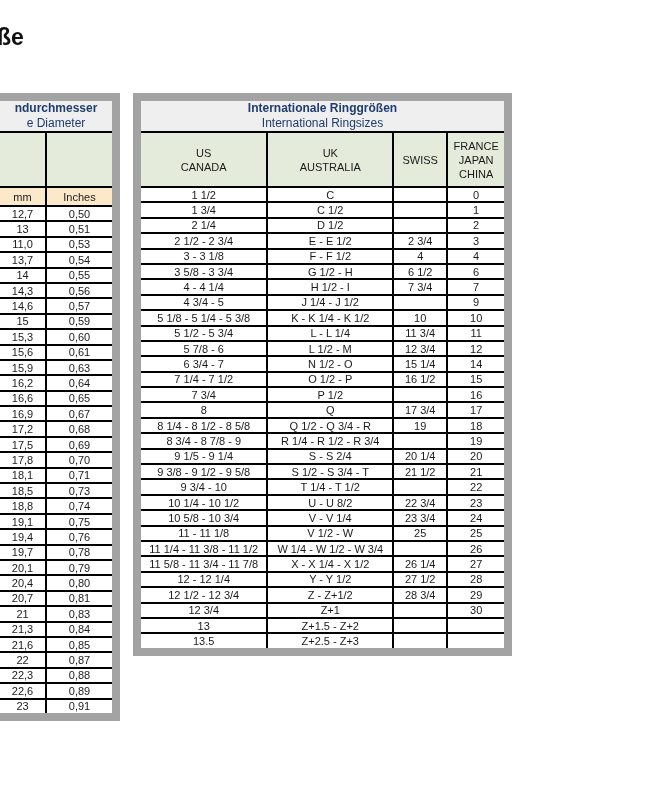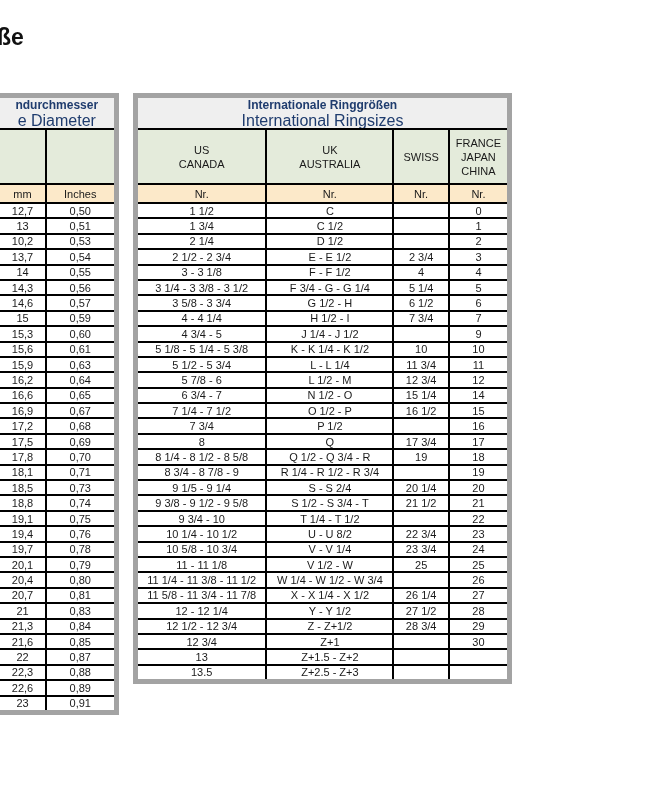"ndurchmesser" table.tbl { border: 5px solid #a3a3a3 -> 8px solid #a3a3a3 }
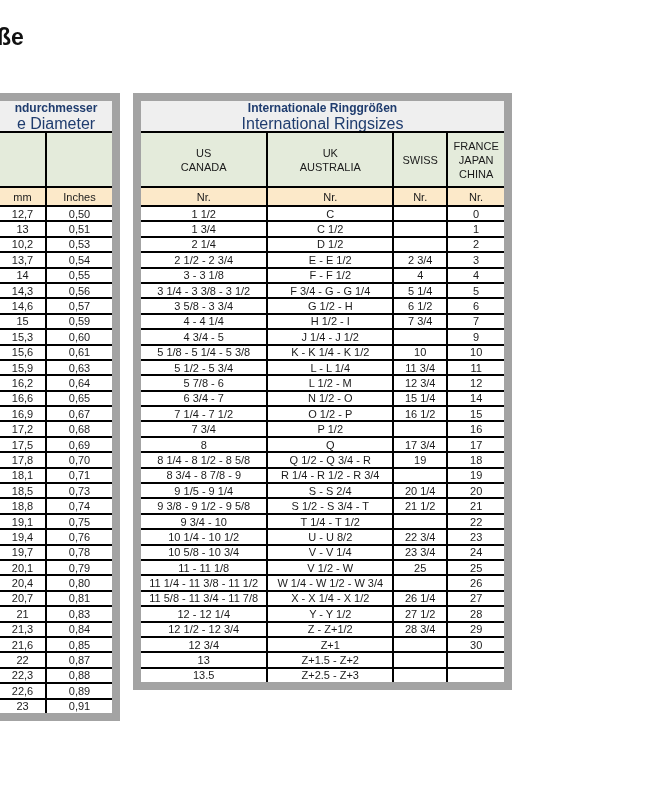"e Diameter" .t-en { font-size: 16px -> 12px }
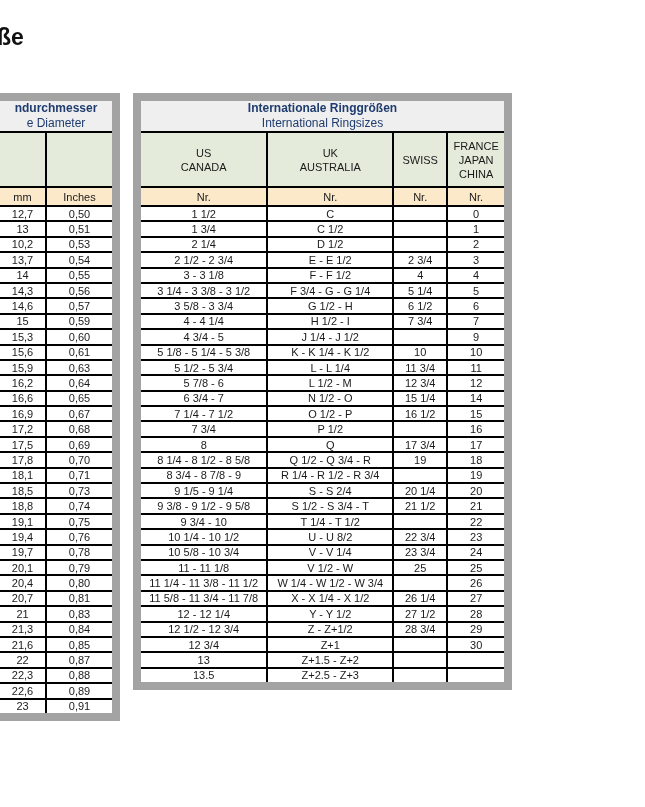"Nr." tr.row-unit { html: <tr> <td>Nr.</td> <td>Nr.</td> <td>Nr.</td> <td>Nr.</td> </tr> -> none }
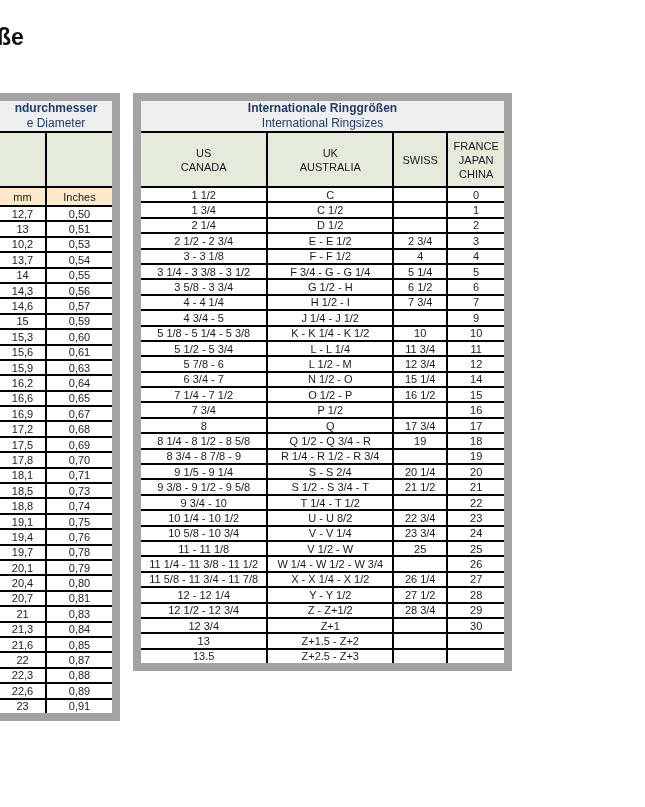"10,2" td { text: 10,2 -> 11,0 }
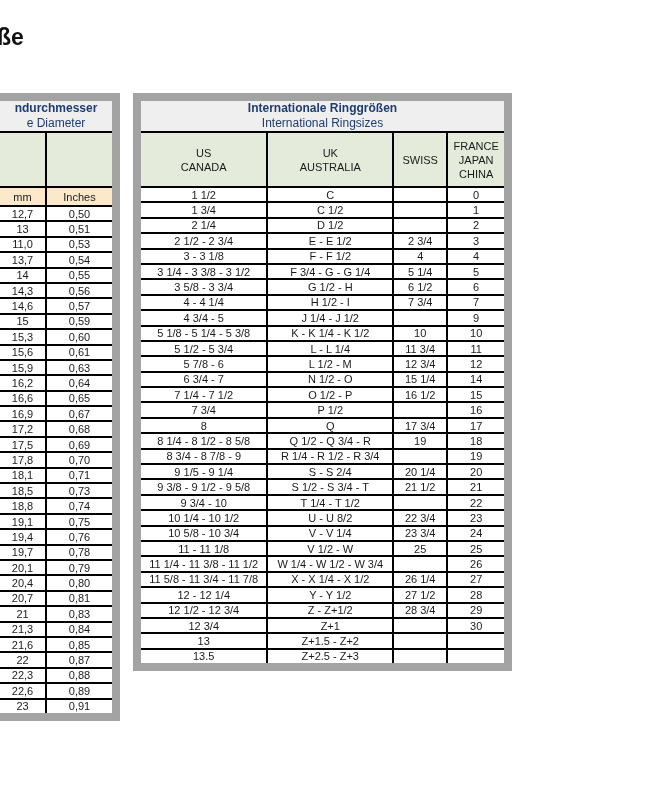"3 1/4 - 3 3/8" tr.data-row { html: <tr> <td>3 1/4 - 3 3/8 - 3 1/2</td> <td>F 3/4 - G - G 1/4</td> <td>5 1/4</td> <td>5</td> </tr> -> none }
